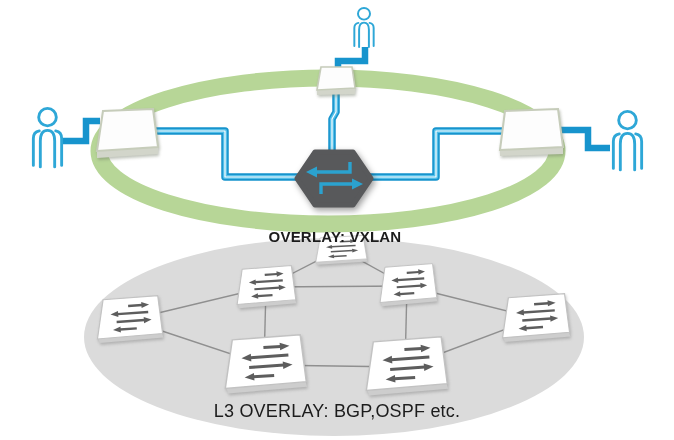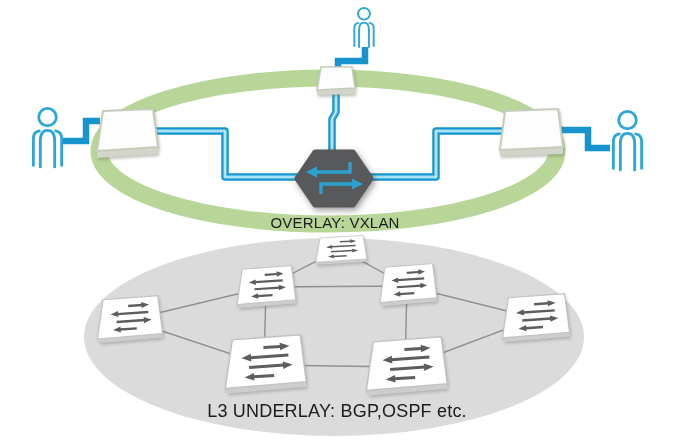"OVERLAY: VXLAN" .overlay-label { font-weight: normal -> bold; top: 214px -> 228px }
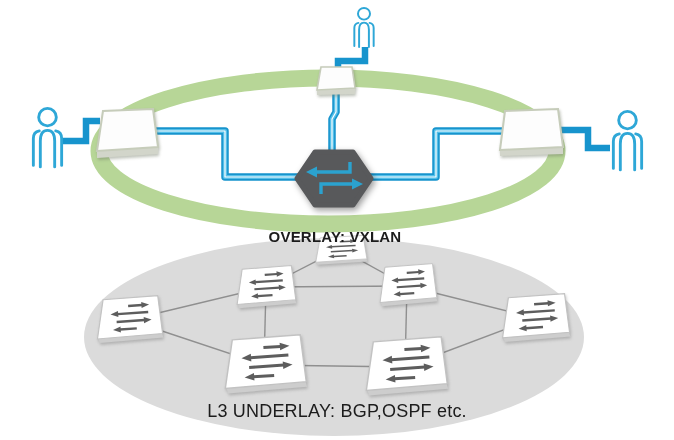"L3 UNDERLAY: BGP,OSPF etc." div.label { text: UNDERLAY -> OVERLAY }
